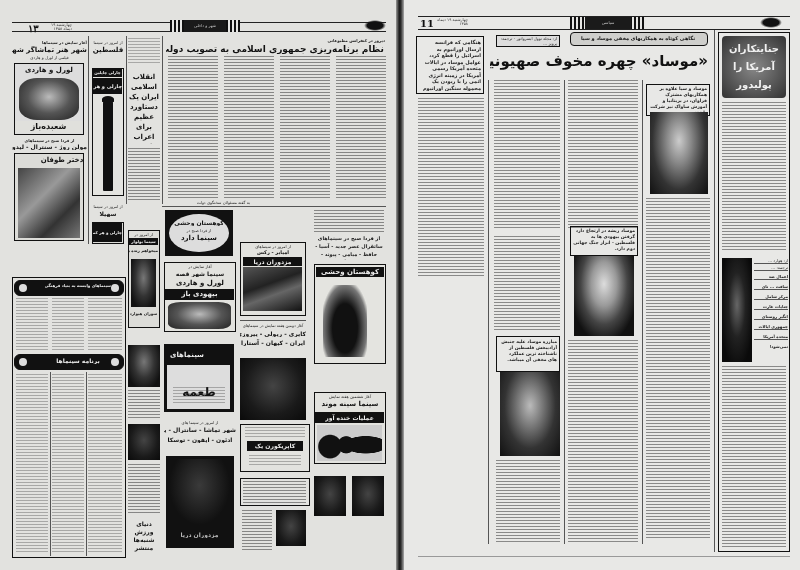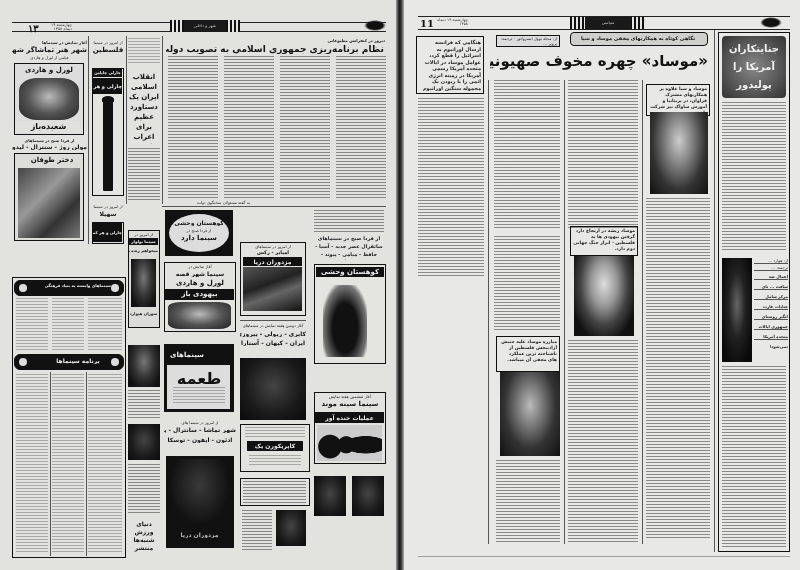"دختر طوفان" div.hl { left: 5px -> 15px }
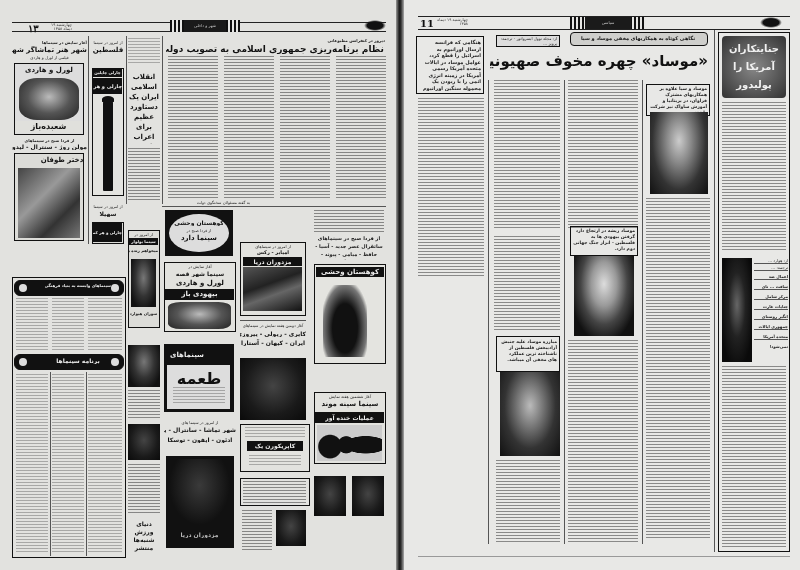"طعمه" div.hl { font-size: 16px -> 12px; top: 24px -> 40px }
